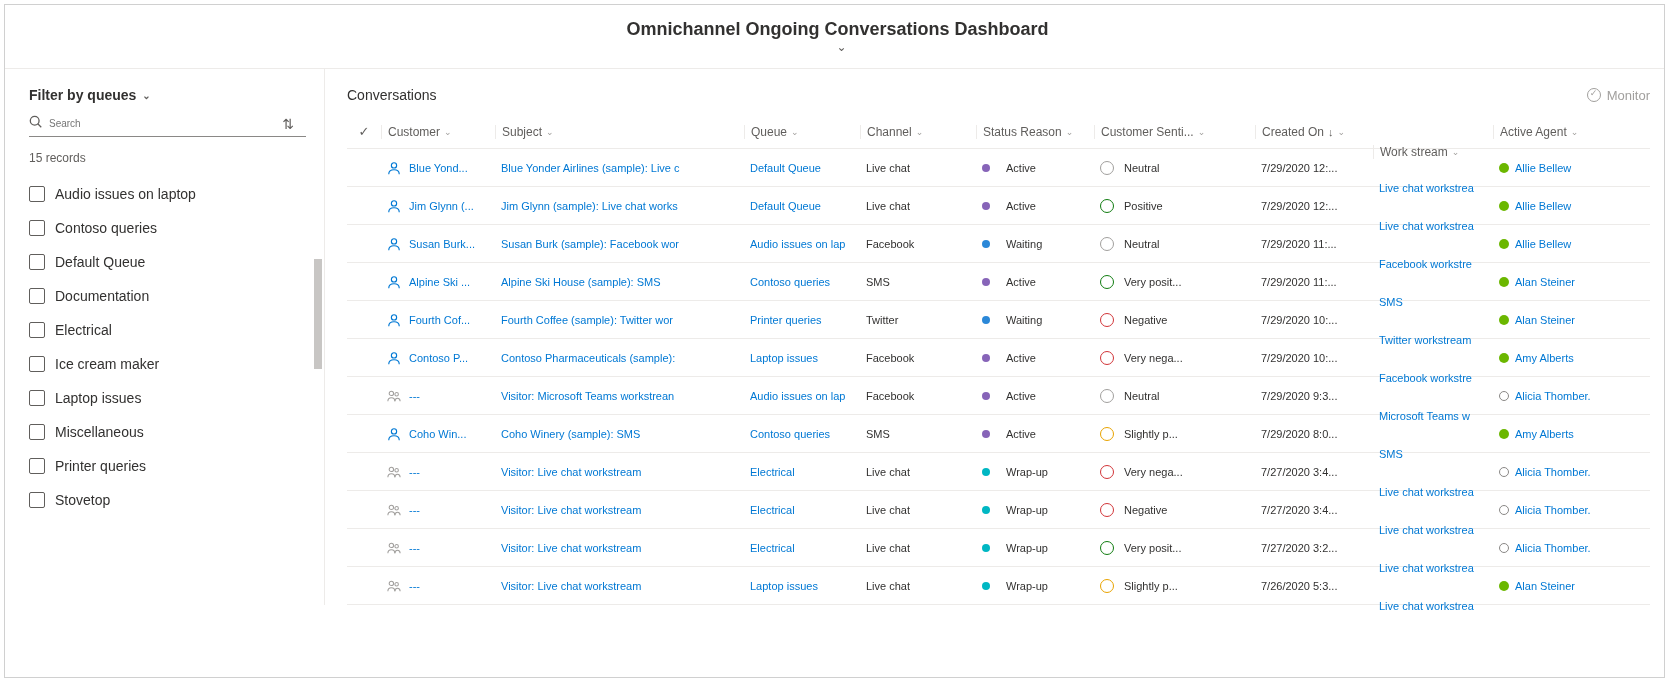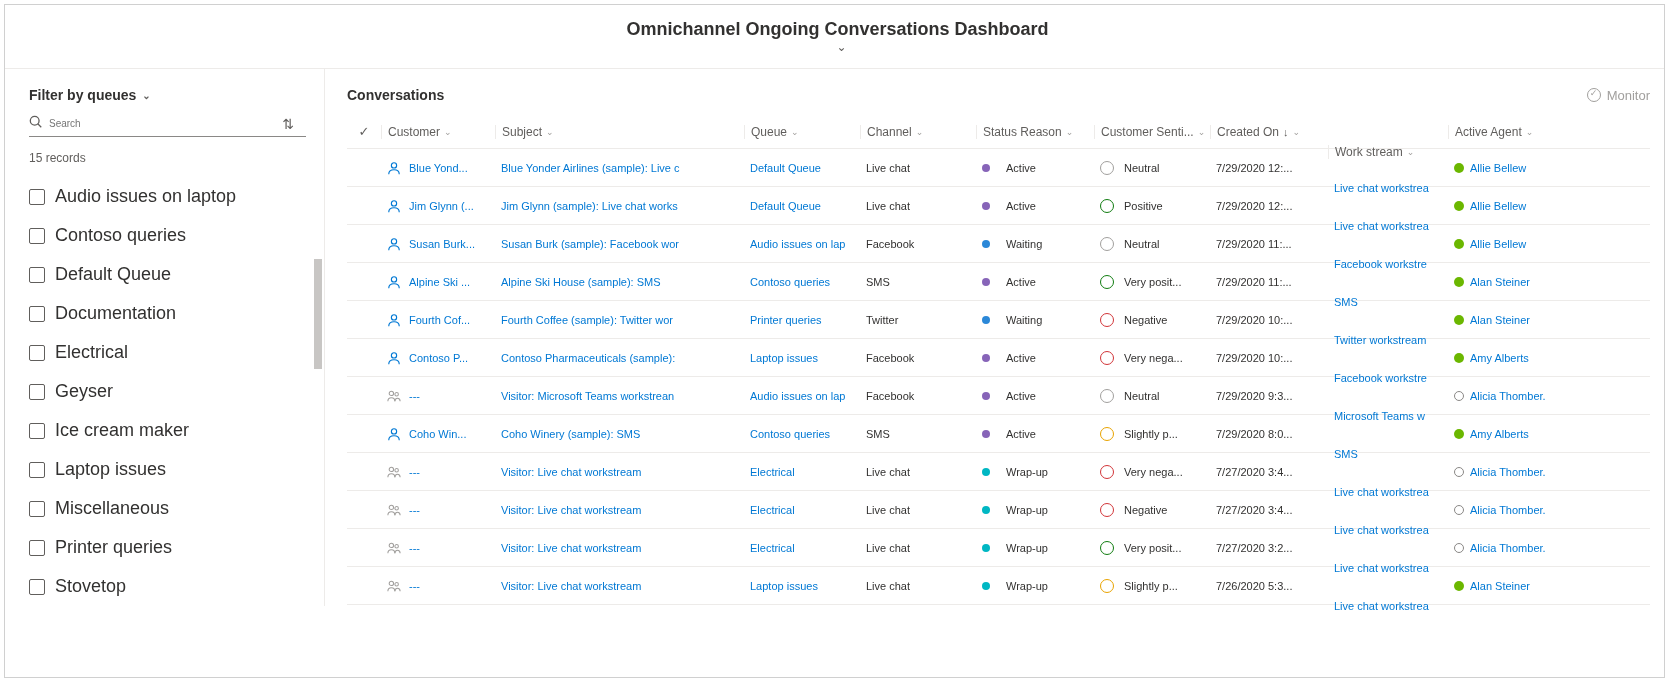"Conversations" .main-head h2 { font-weight: 700 -> 400 }
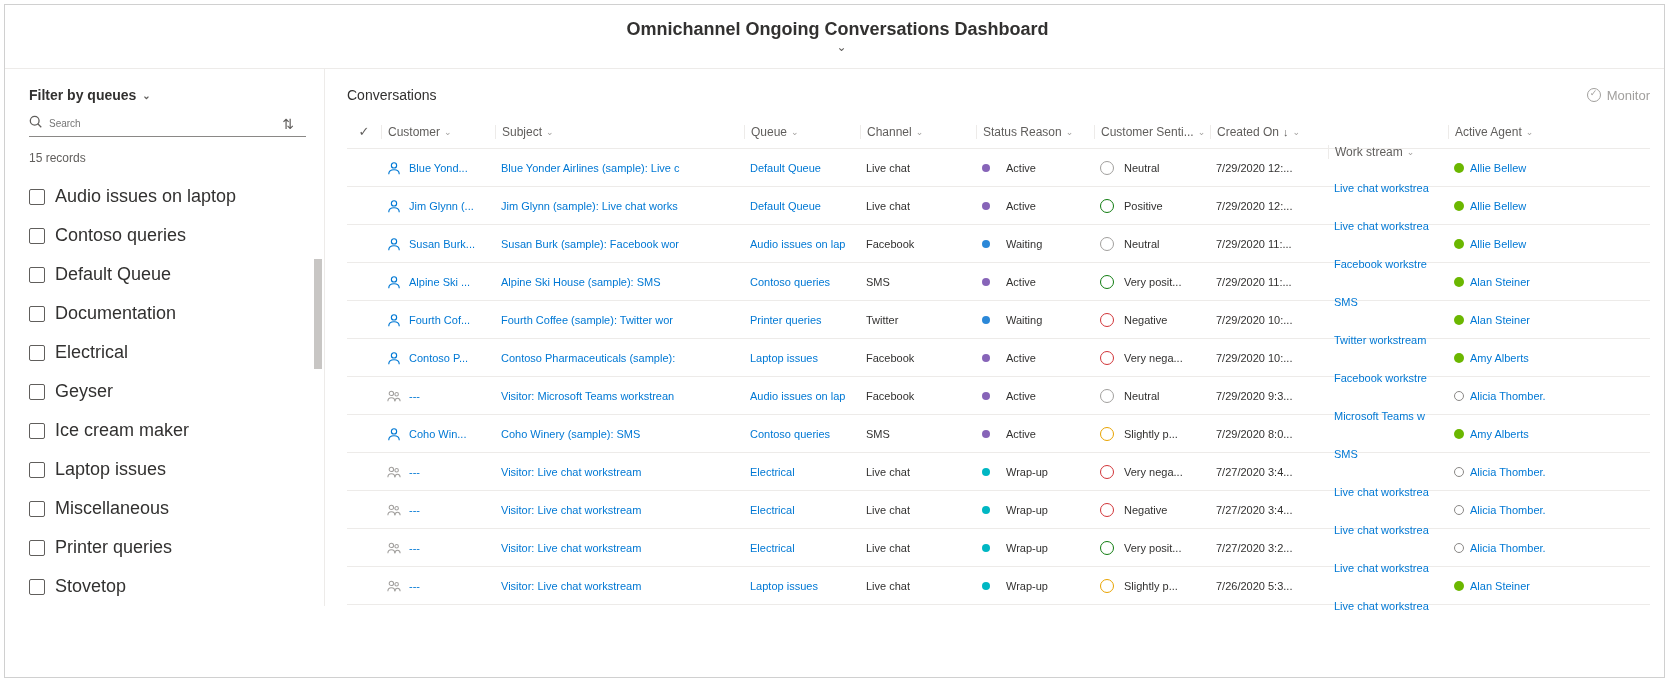"Created On" .c-created { margin-left: none -> 45px }
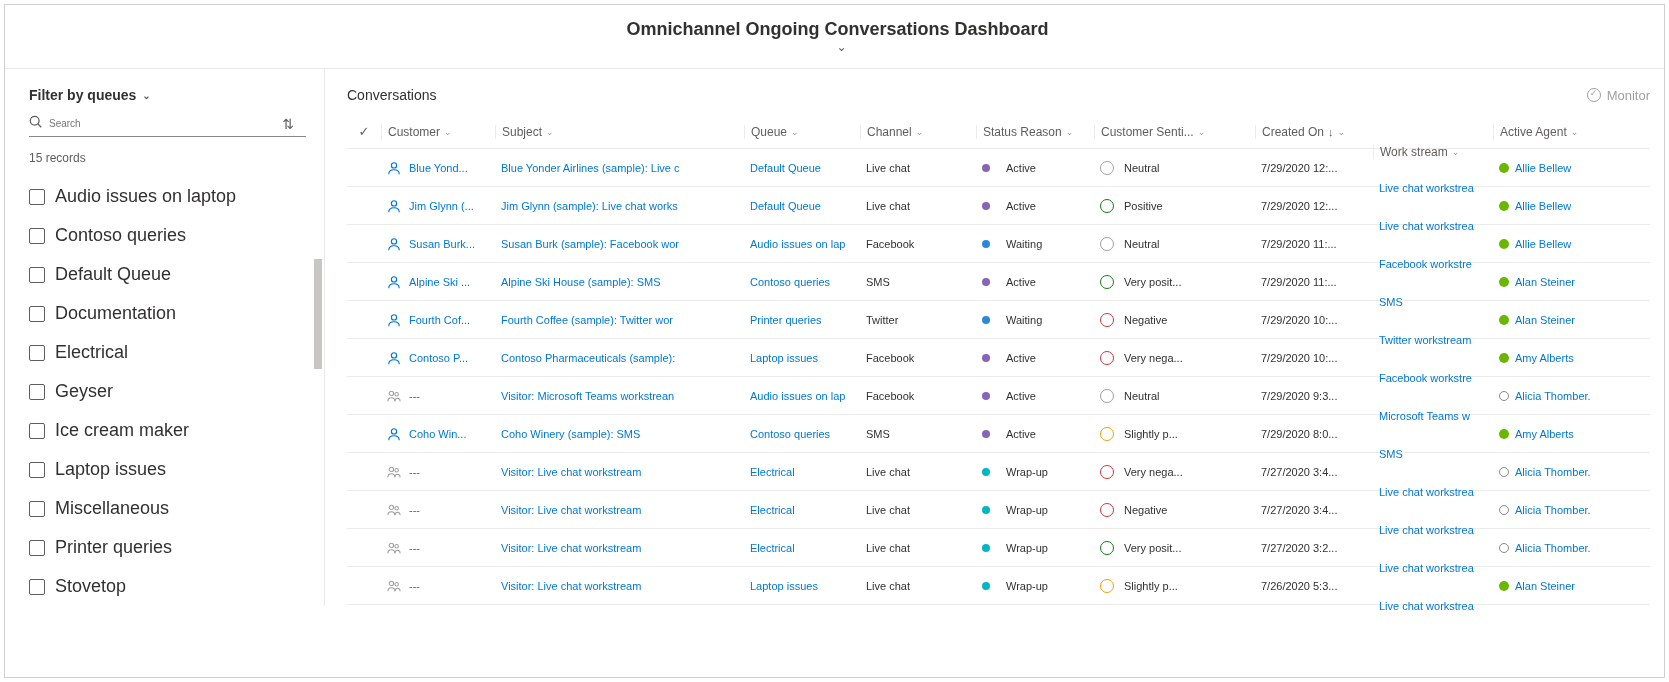"Audio issues on laptop" .queue-item span { font-size: 18px -> 14px }
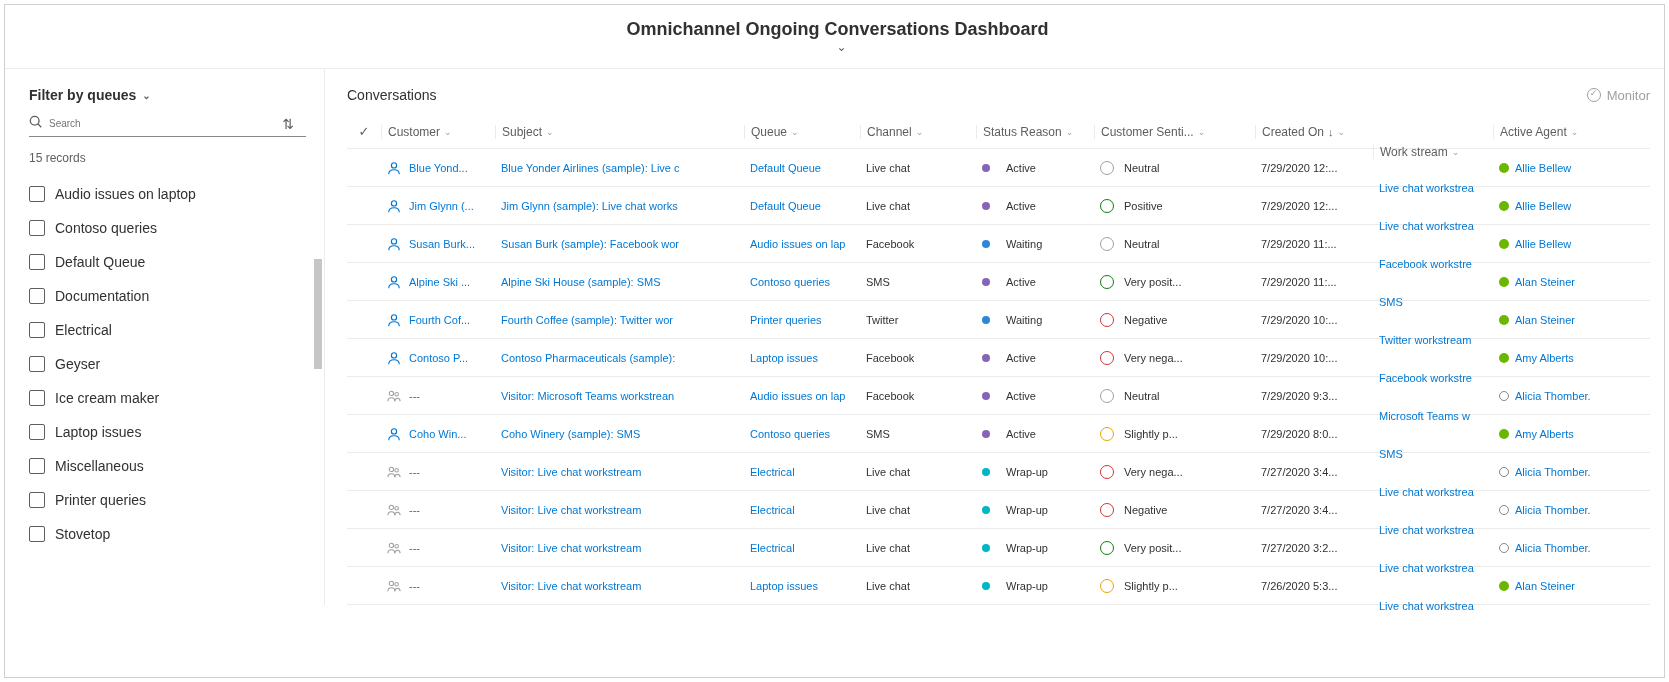"Geyser" div.queue-item { html: <div> <span></span> <span>Geyser</span> </div> -> none }
